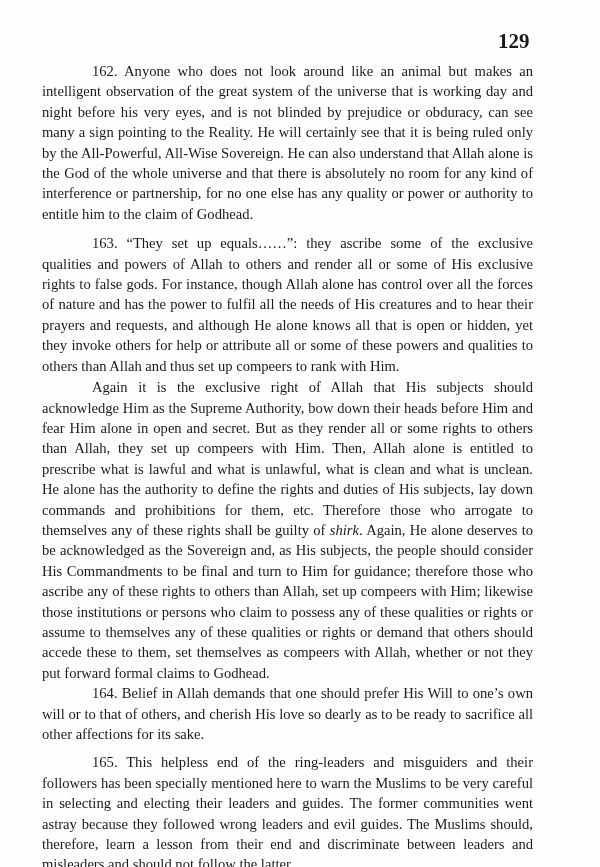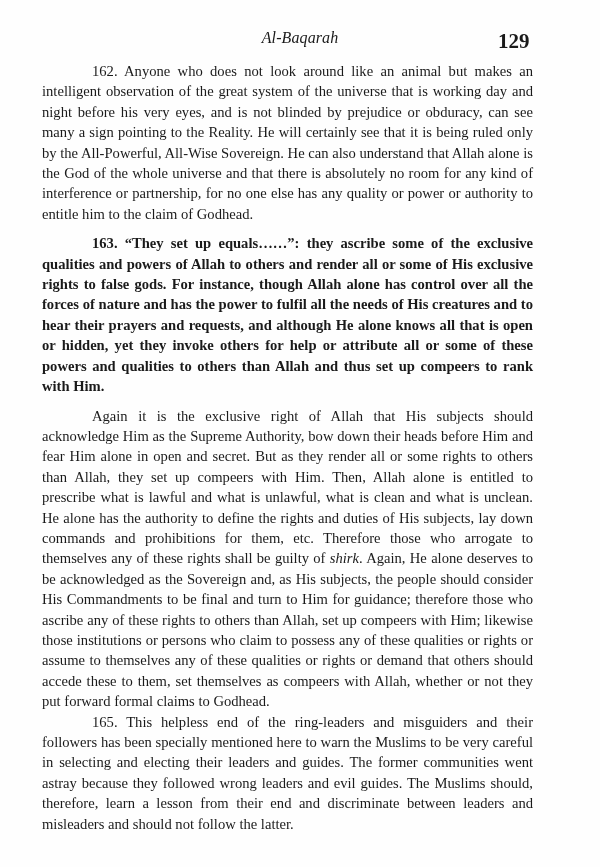"Al-Baqarah" div.running-title { html: <div>Al-Baqarah</div> -> none }
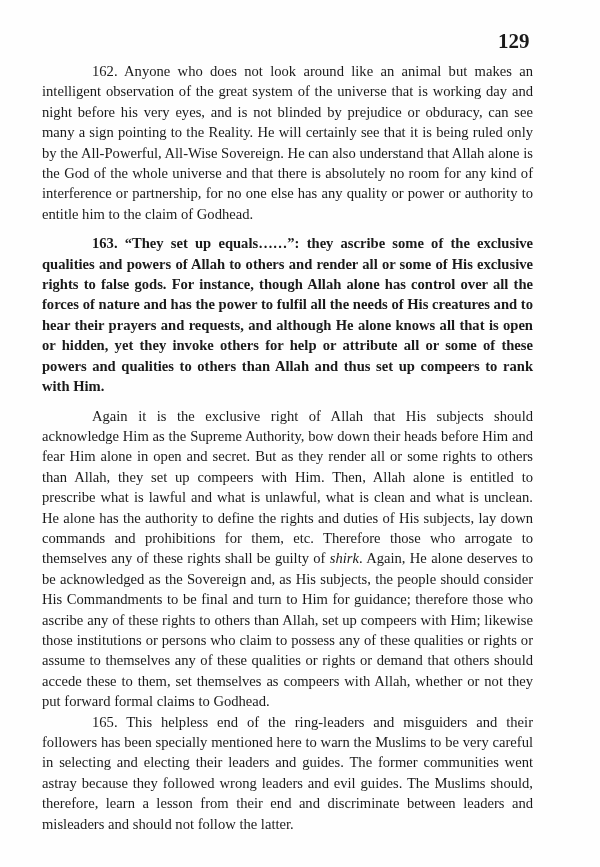"163. “They set up equals……”:" .para.p163 { font-weight: bold -> none; margin-bottom: 9px -> 1px }
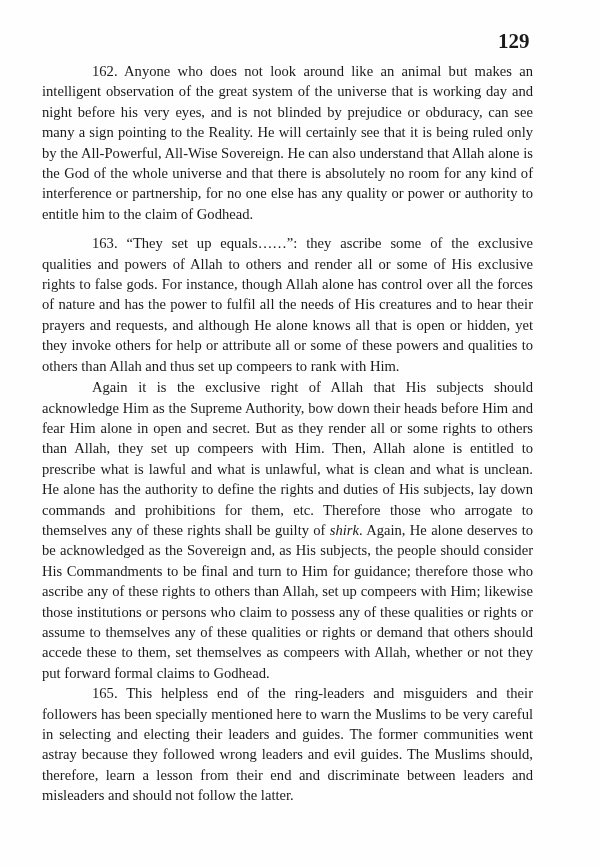"164. Belief in Allah demands" p.para { html: none -> <p> <span>164.</span><span> Belief in Allah demands that one should prefer His Will to one’s own will or to that of others, and cherish His love so dearly as to be ready to sacrifice all other affections for its sake.</span> </p> }
